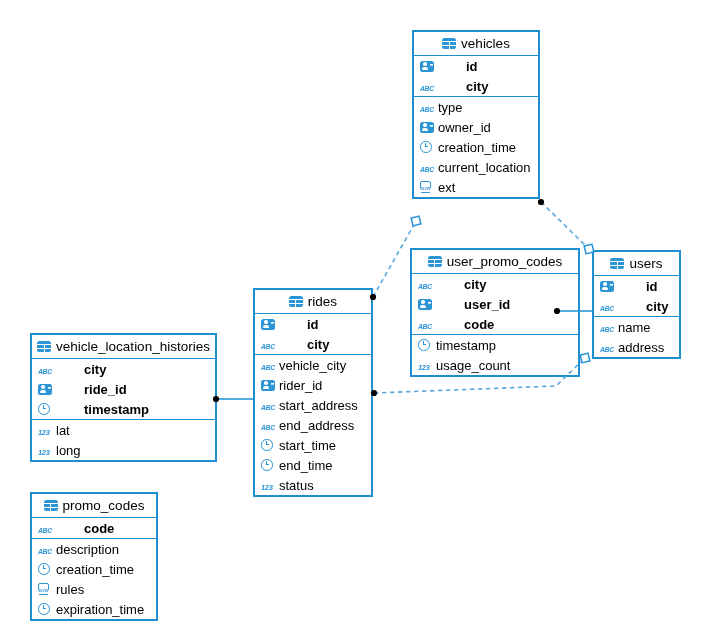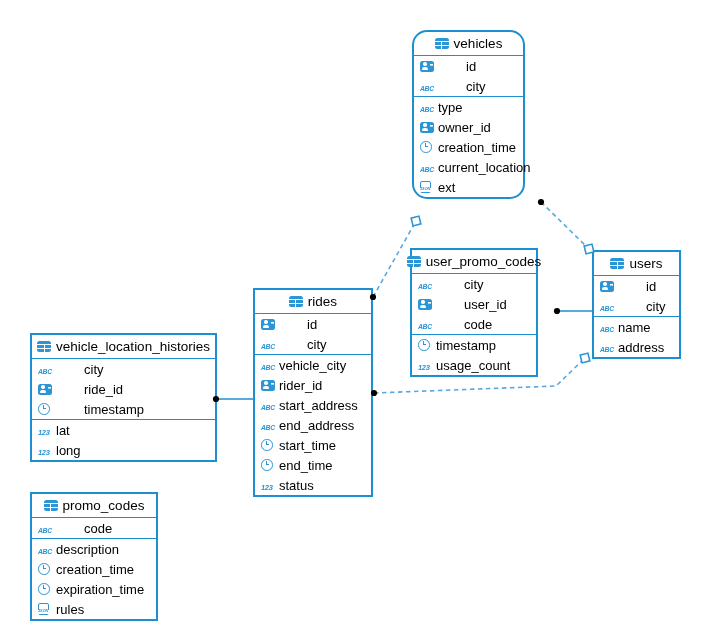"vehicles" div.table { border-radius: 15px -> none; width: 113px -> 128px }
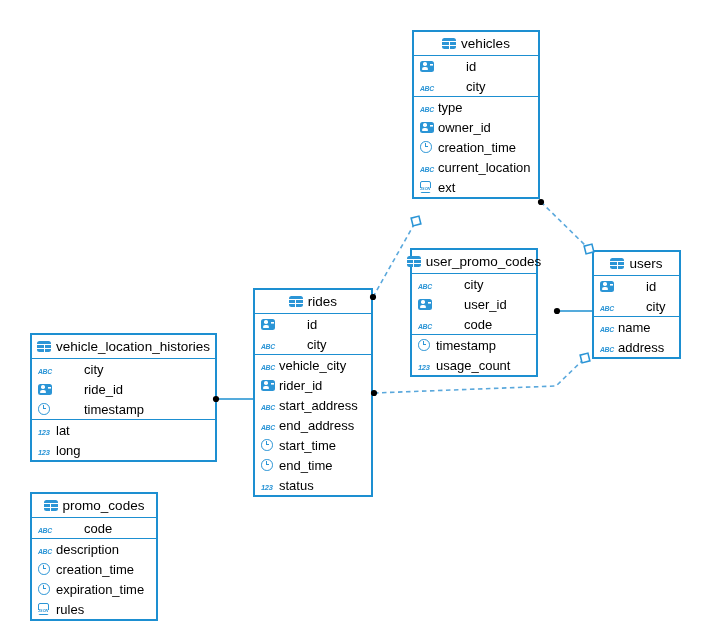"id" .row.pk .cname { font-weight: normal -> bold }
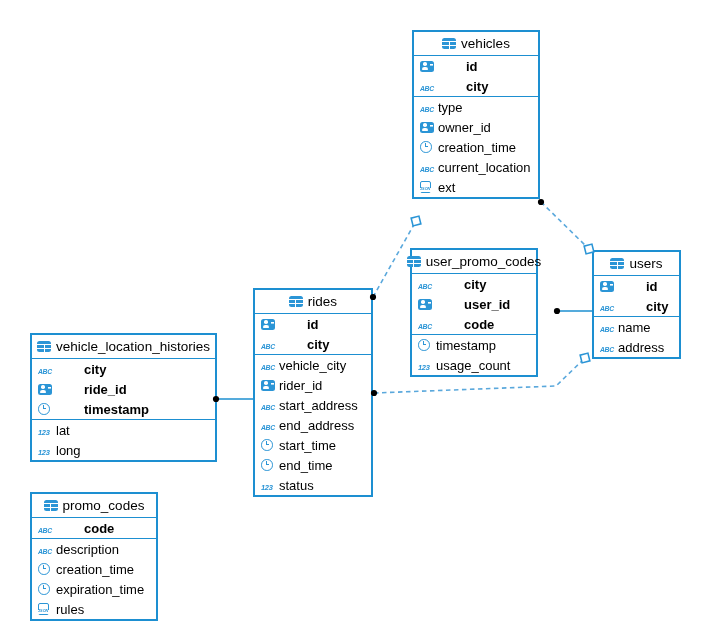"user_promo_codes" div.table { width: 128px -> 170px }
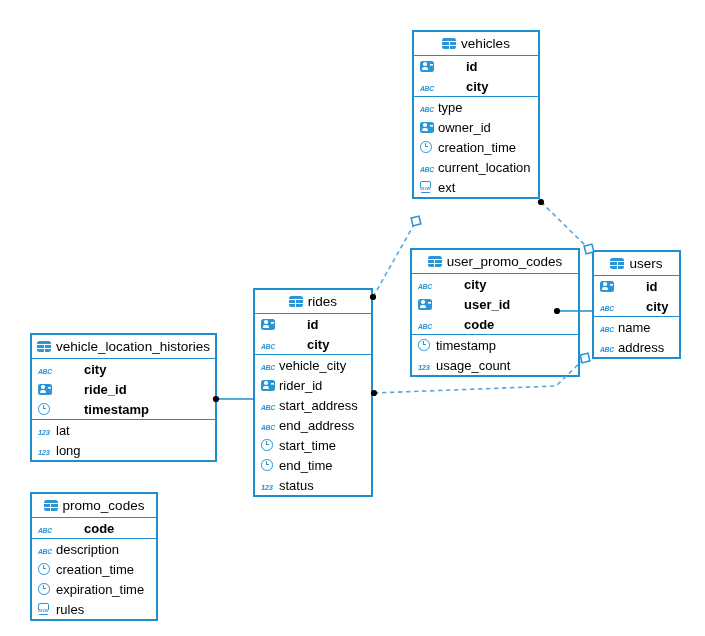"expiration_time" div.row { order: before "rules" -> after "rules" }
